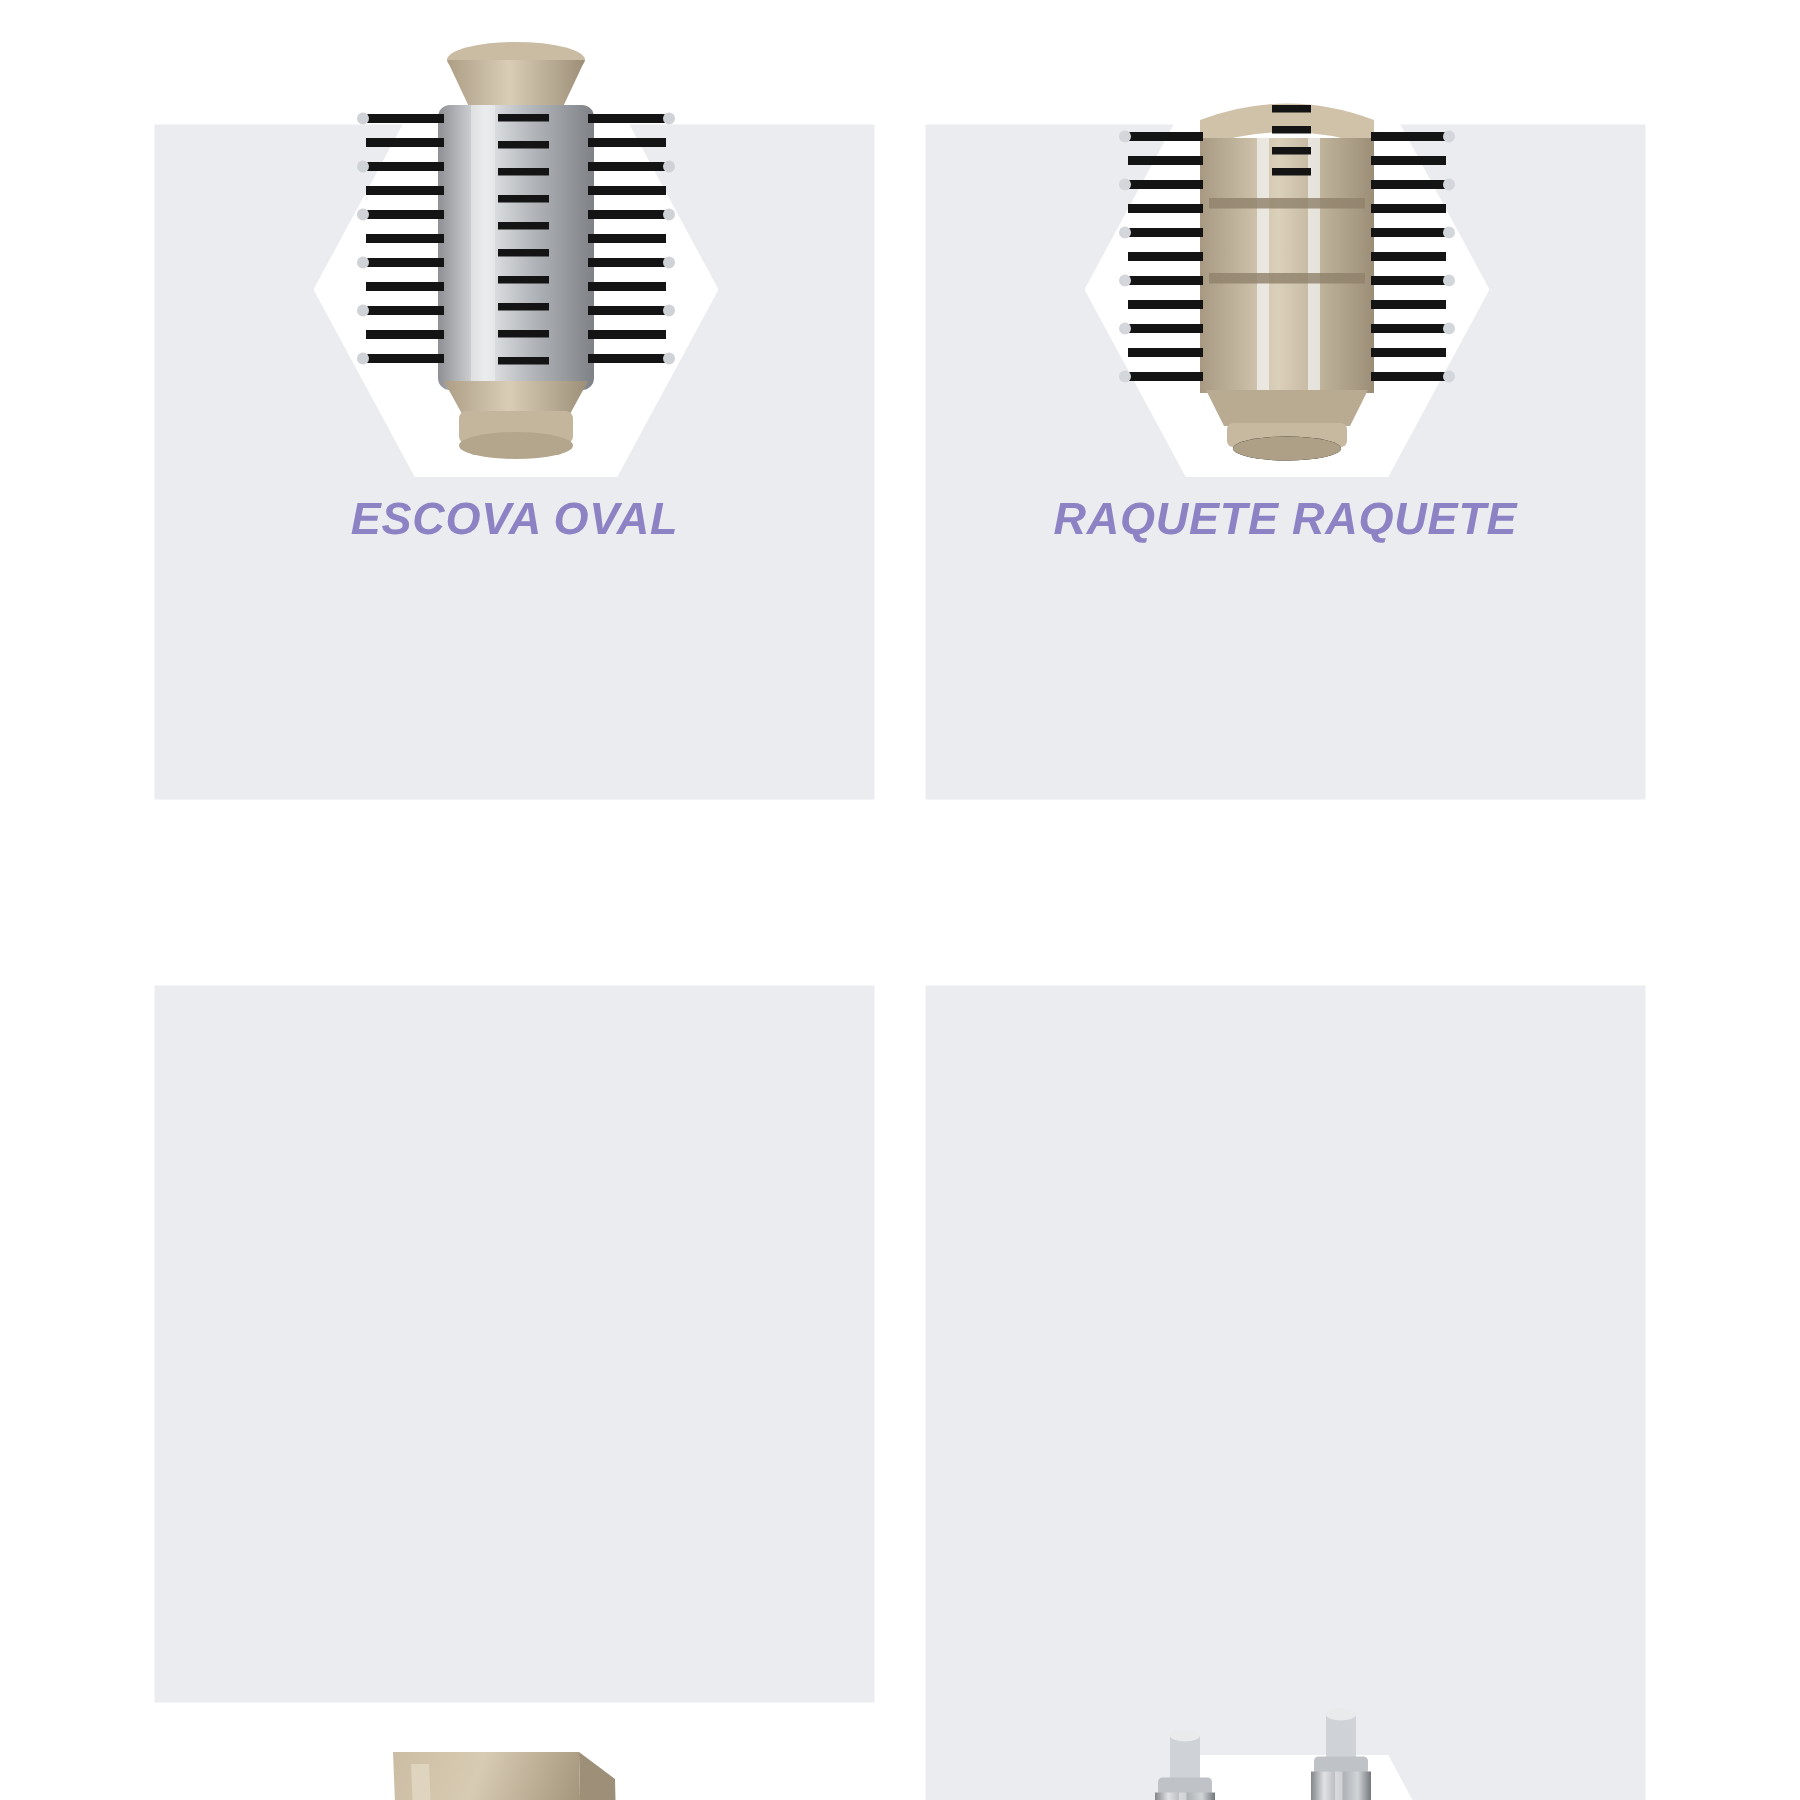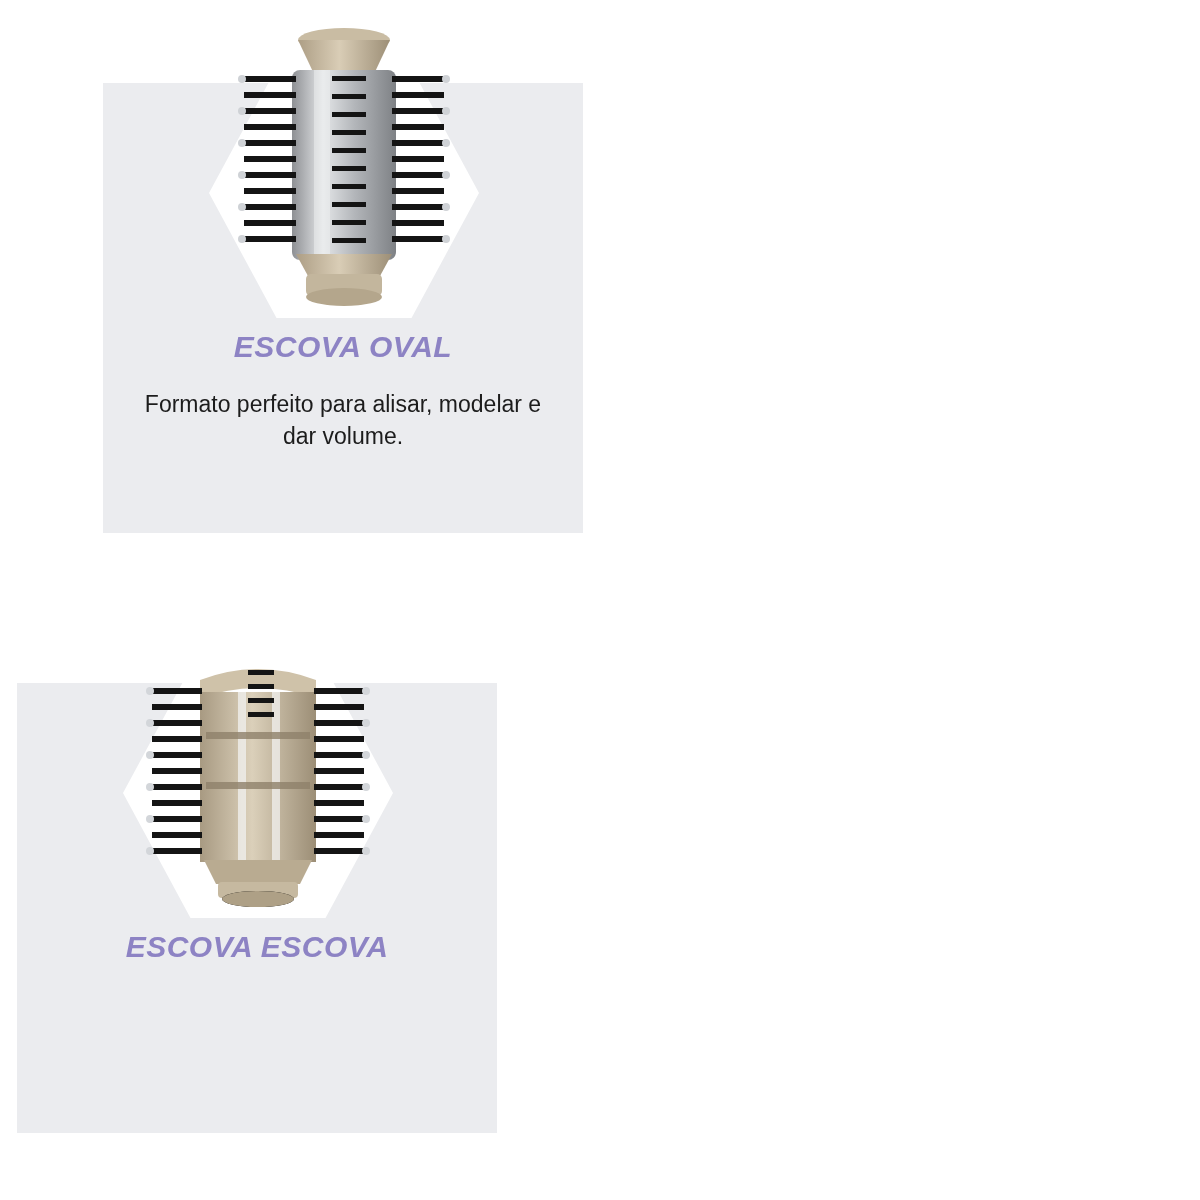"ESCOVA OVAL" .grid { grid-template-columns: 1fr -> 1fr 1fr }
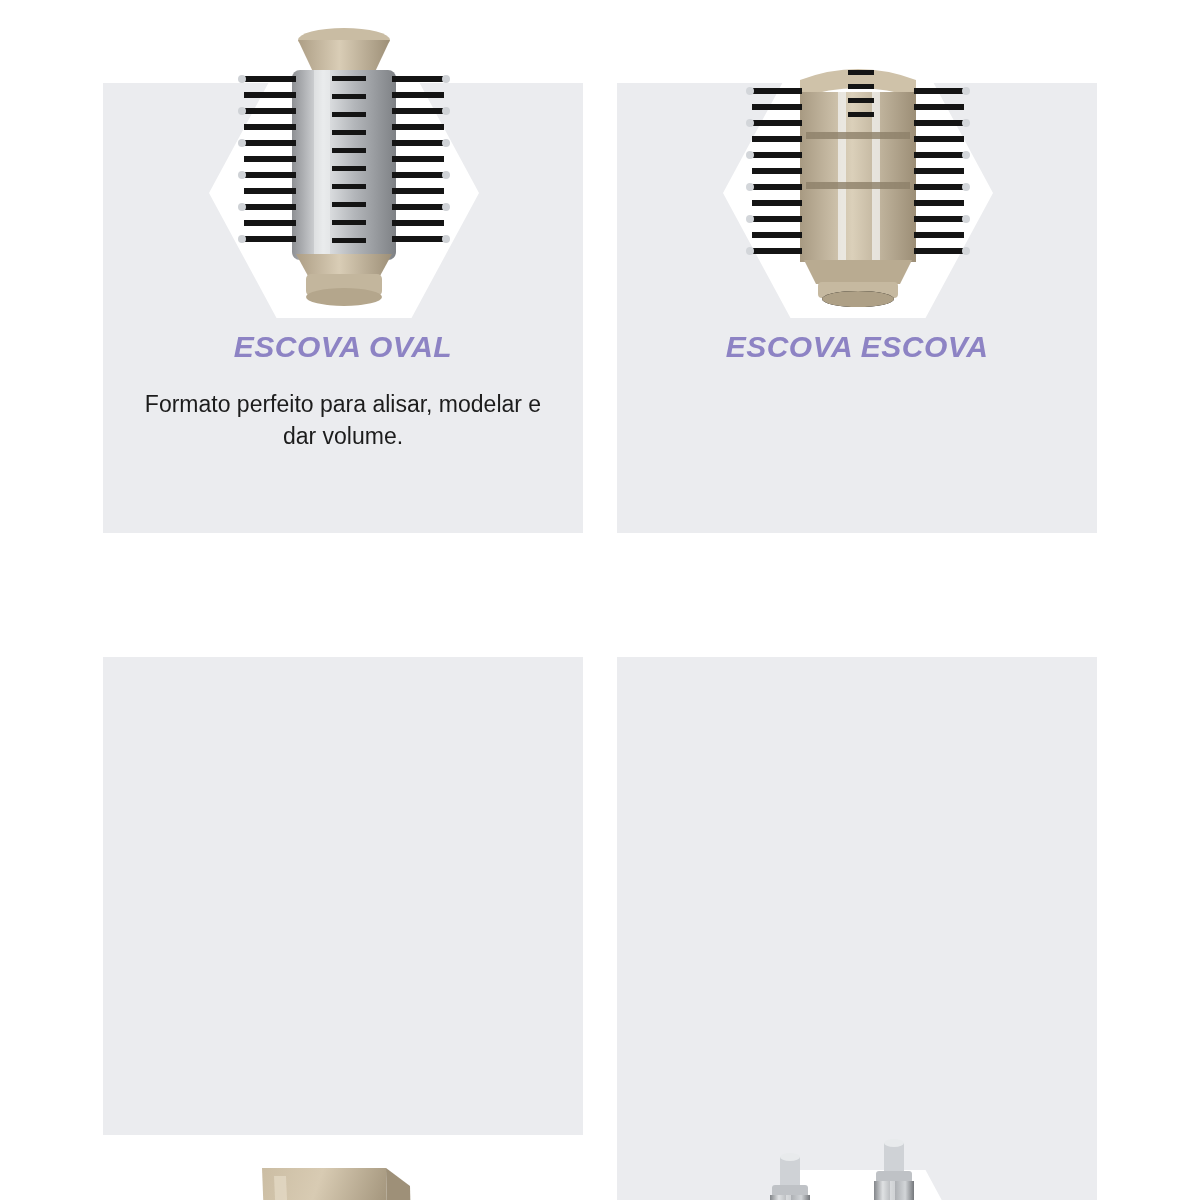"ESCOVA ESCOVA" h2.title { text: ESCOVA ESCOVA -> RAQUETE RAQUETE }
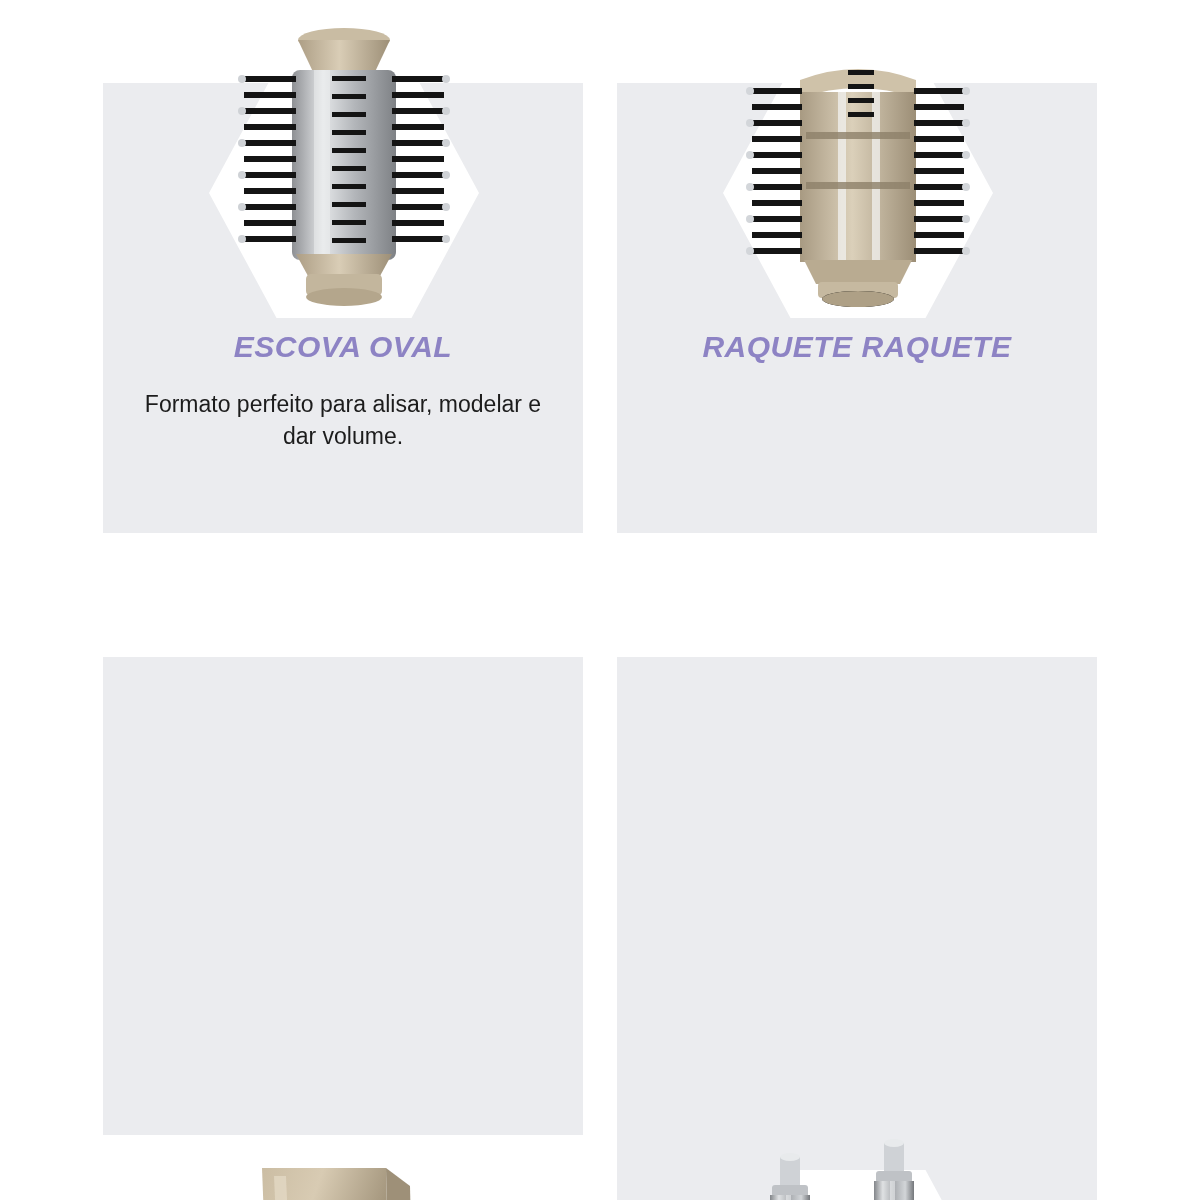"Formato perfeito para alisar, modelar" p.desc { html: <p>Formato perfeito para alisar, modelar e dar volume.</p> -> none }
